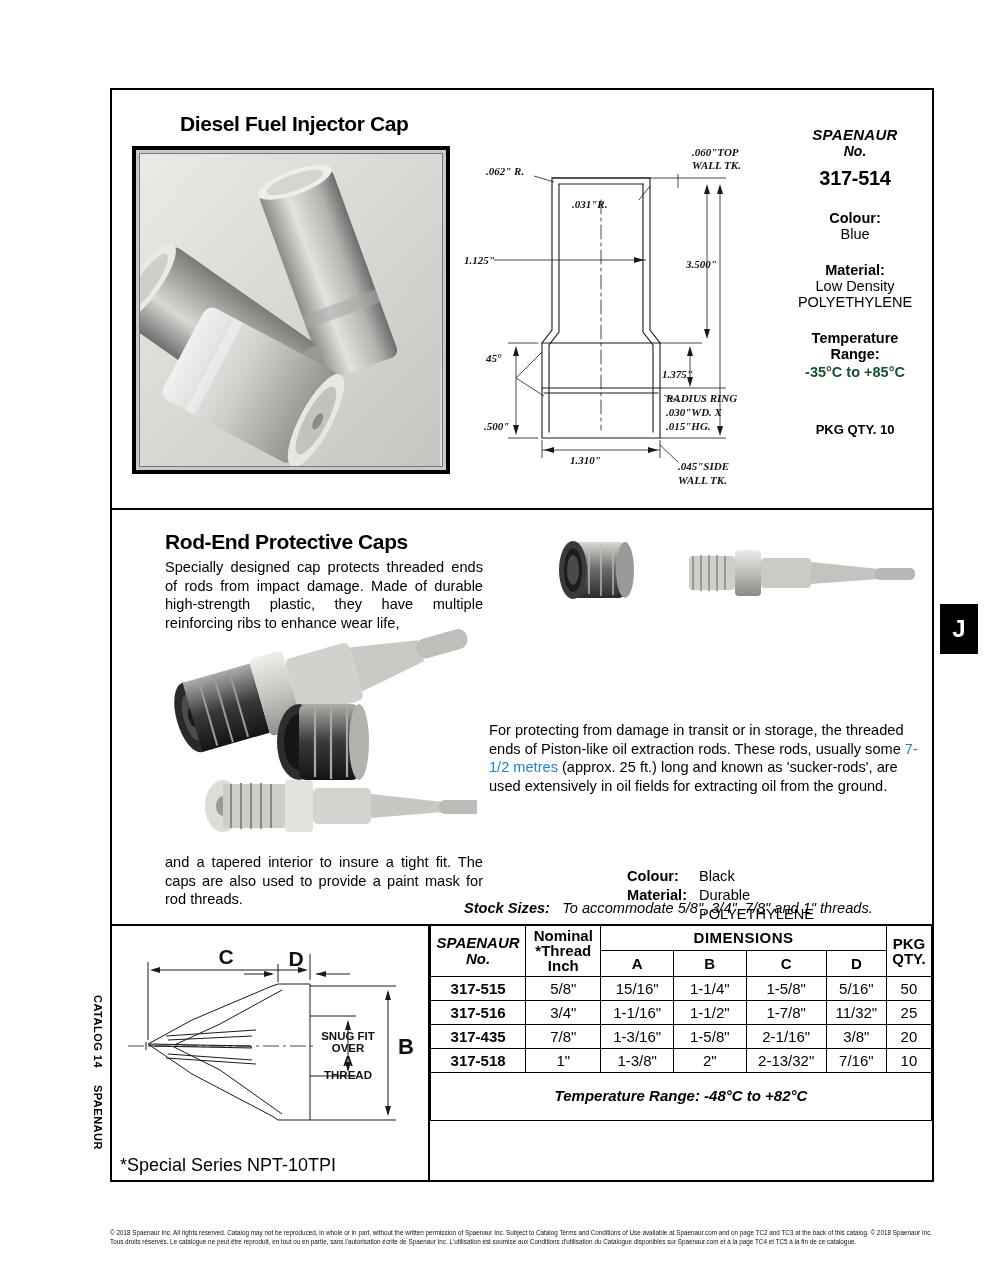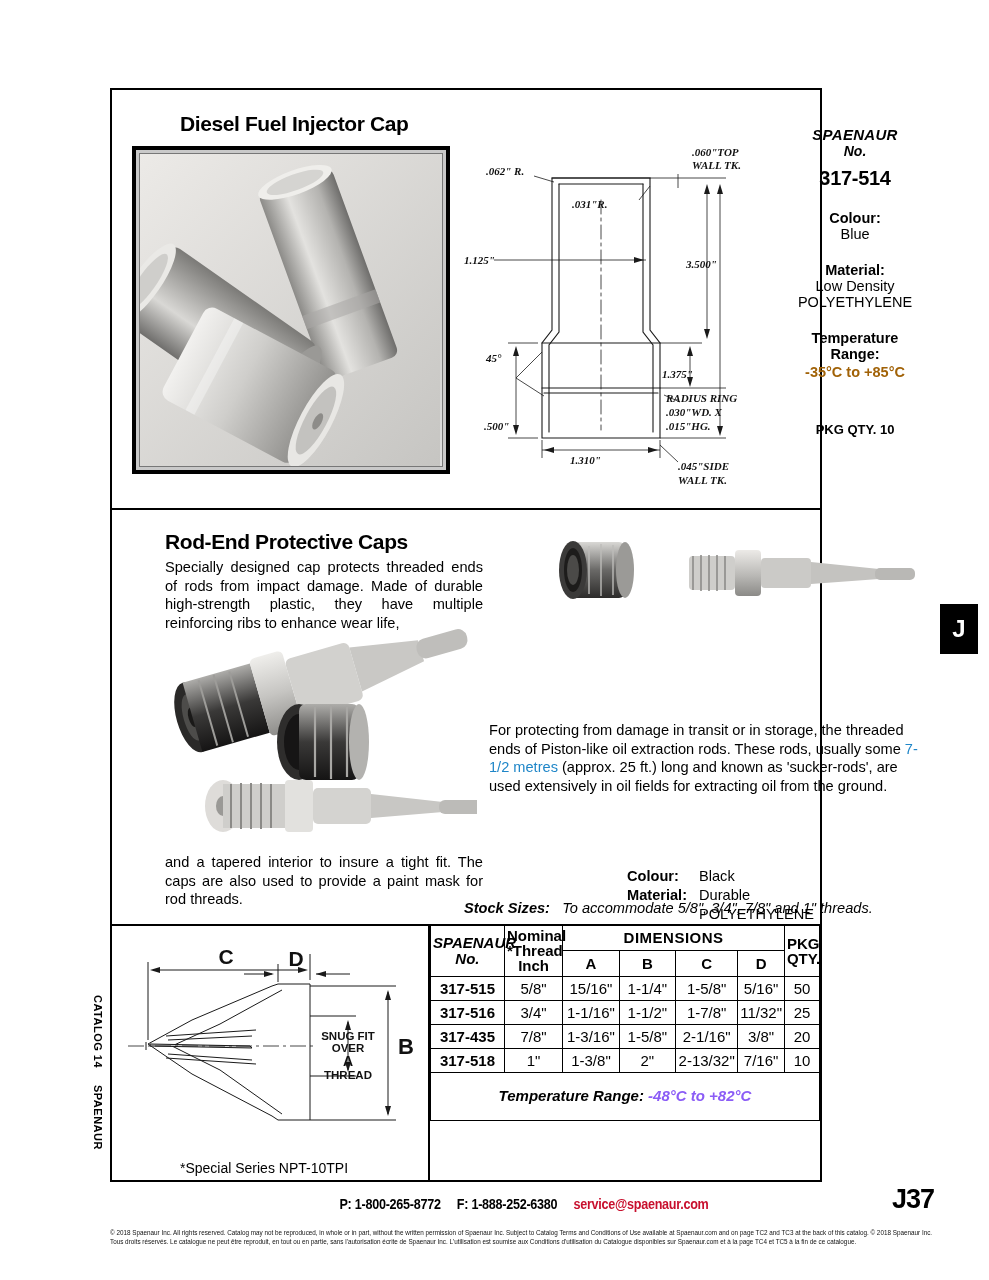"Diesel Fuel Injector Cap" .box { width: 712px -> 824px }
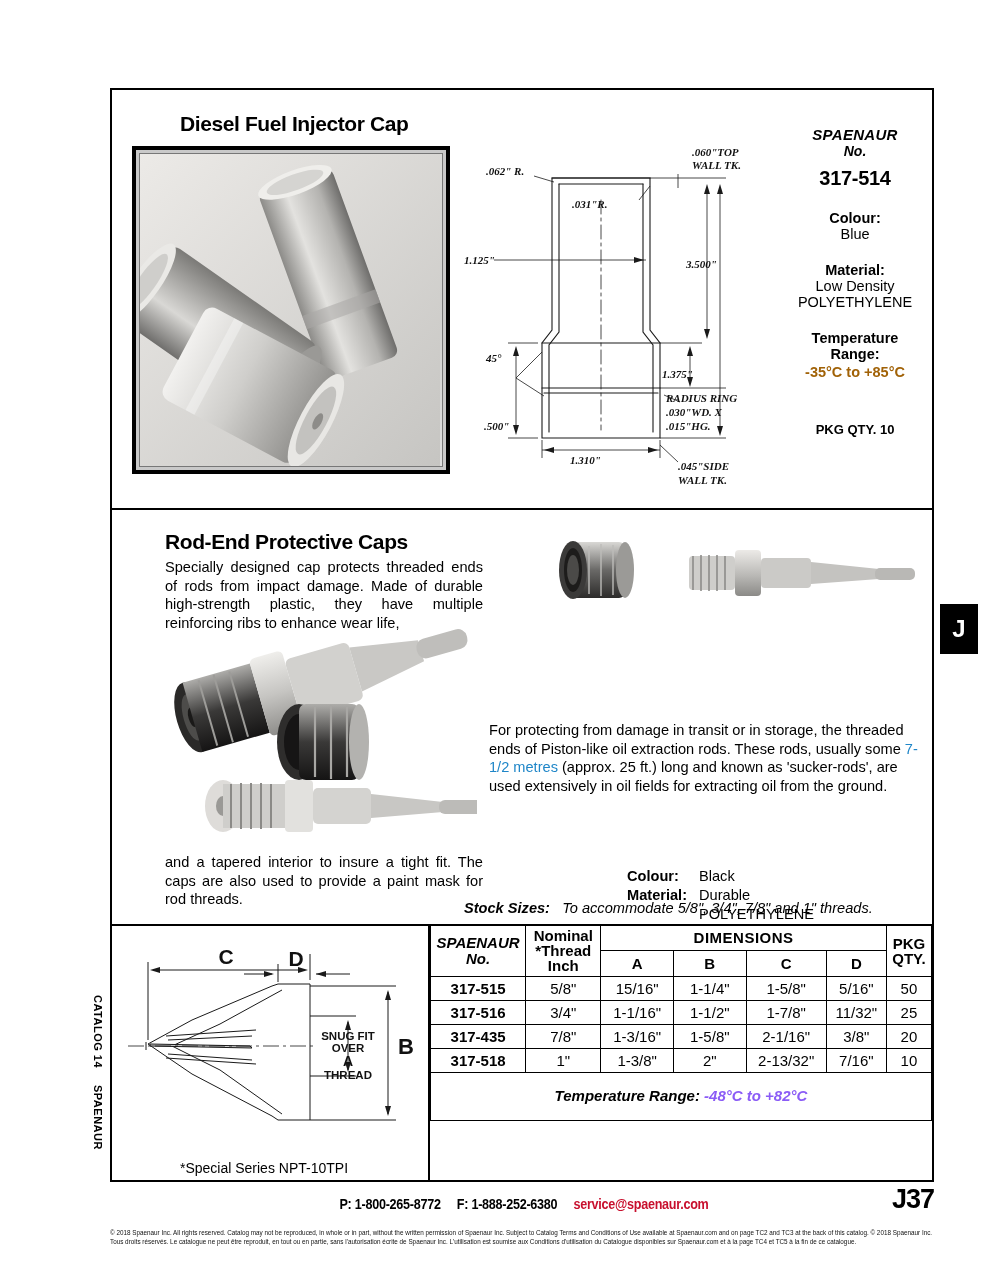"-35°C to +85°C" .spec .temp { color: #a16207 -> #14532d }
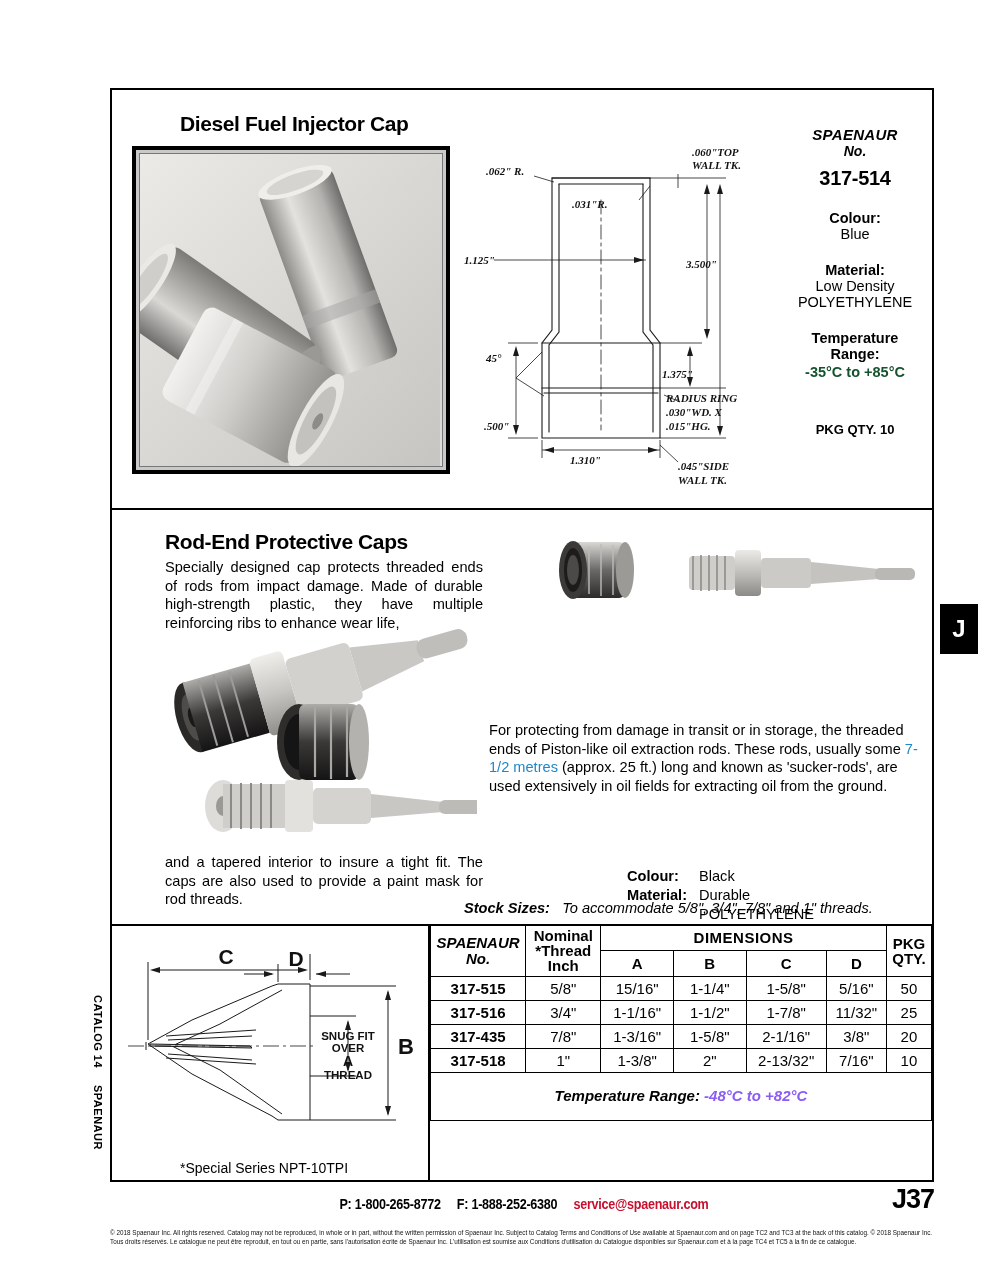"-48°C to +82°C" .temprow .b { color: #8b5cf6 -> #000000 }
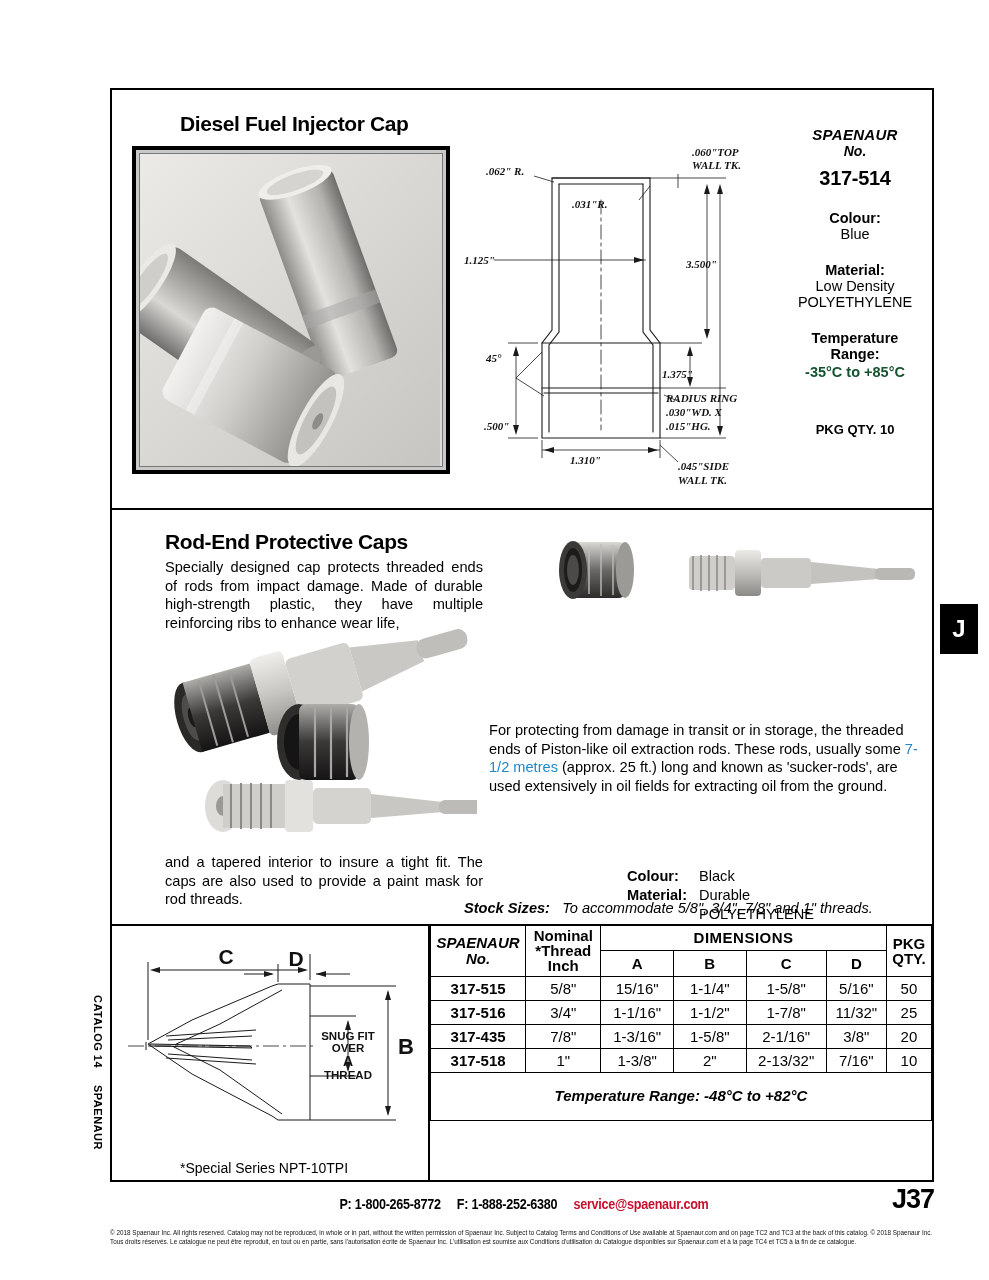"*Special Series NPT-10TPI" .npt { font-size: 14px -> 18px; text-align: center -> none }
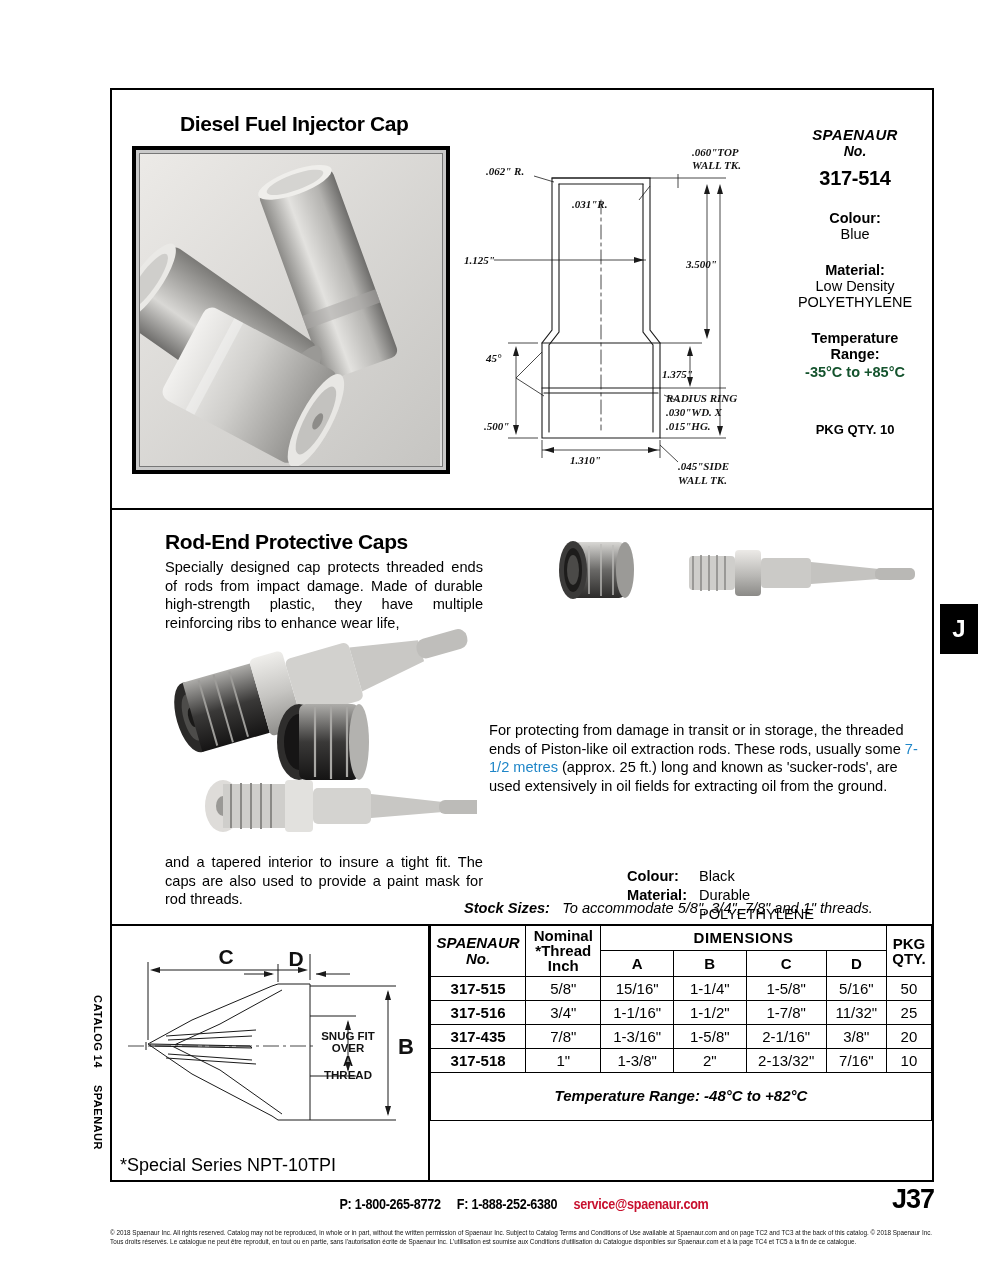"P: 1-800-265-8772 F: 1-888-252-6380" div.foot { html: <div> <div> <span>P: 1-800-265-8772</span> &nbsp;&nbsp;&nbsp; <span>F: 1-888-252-6380</span> &nbsp;&nbsp;&nbsp; <span>service@spaenaur.com</span> </div> <div>J37</div> </div> -> none }
